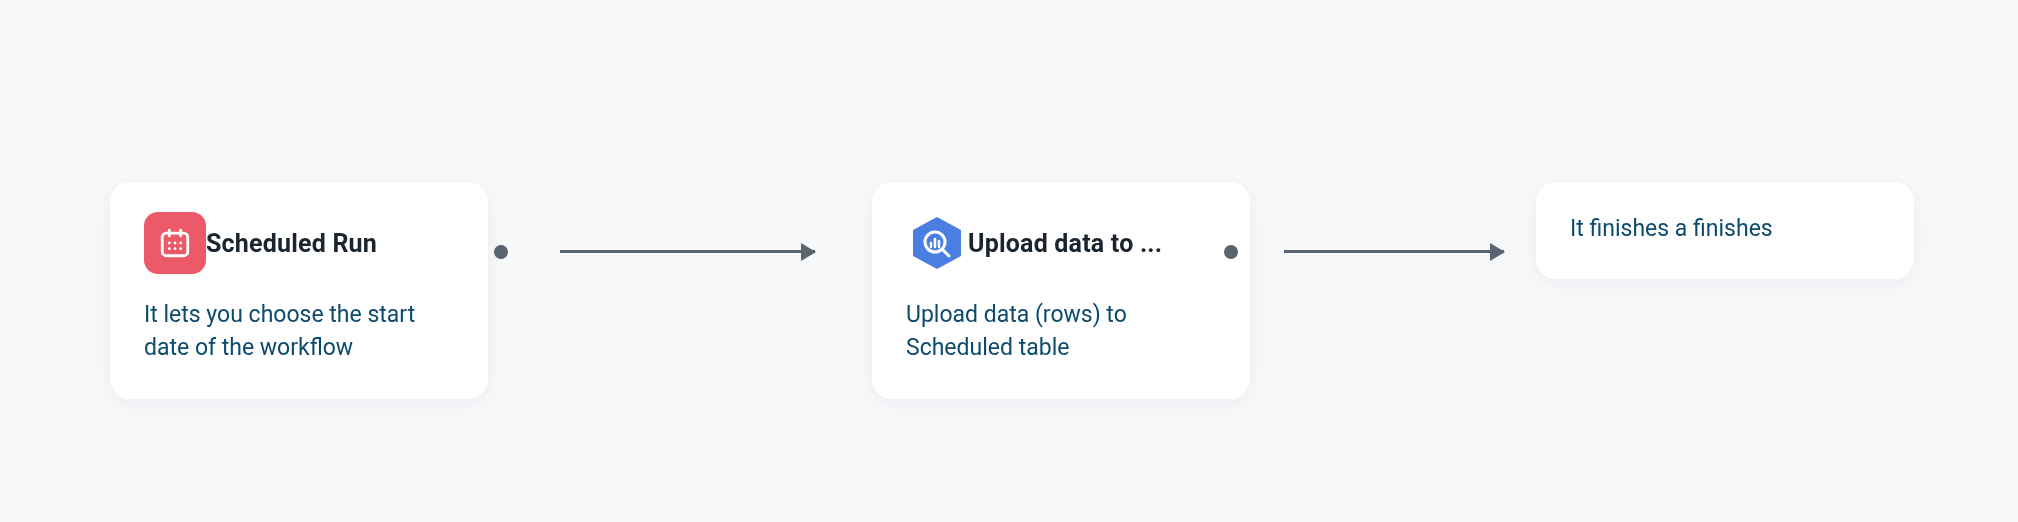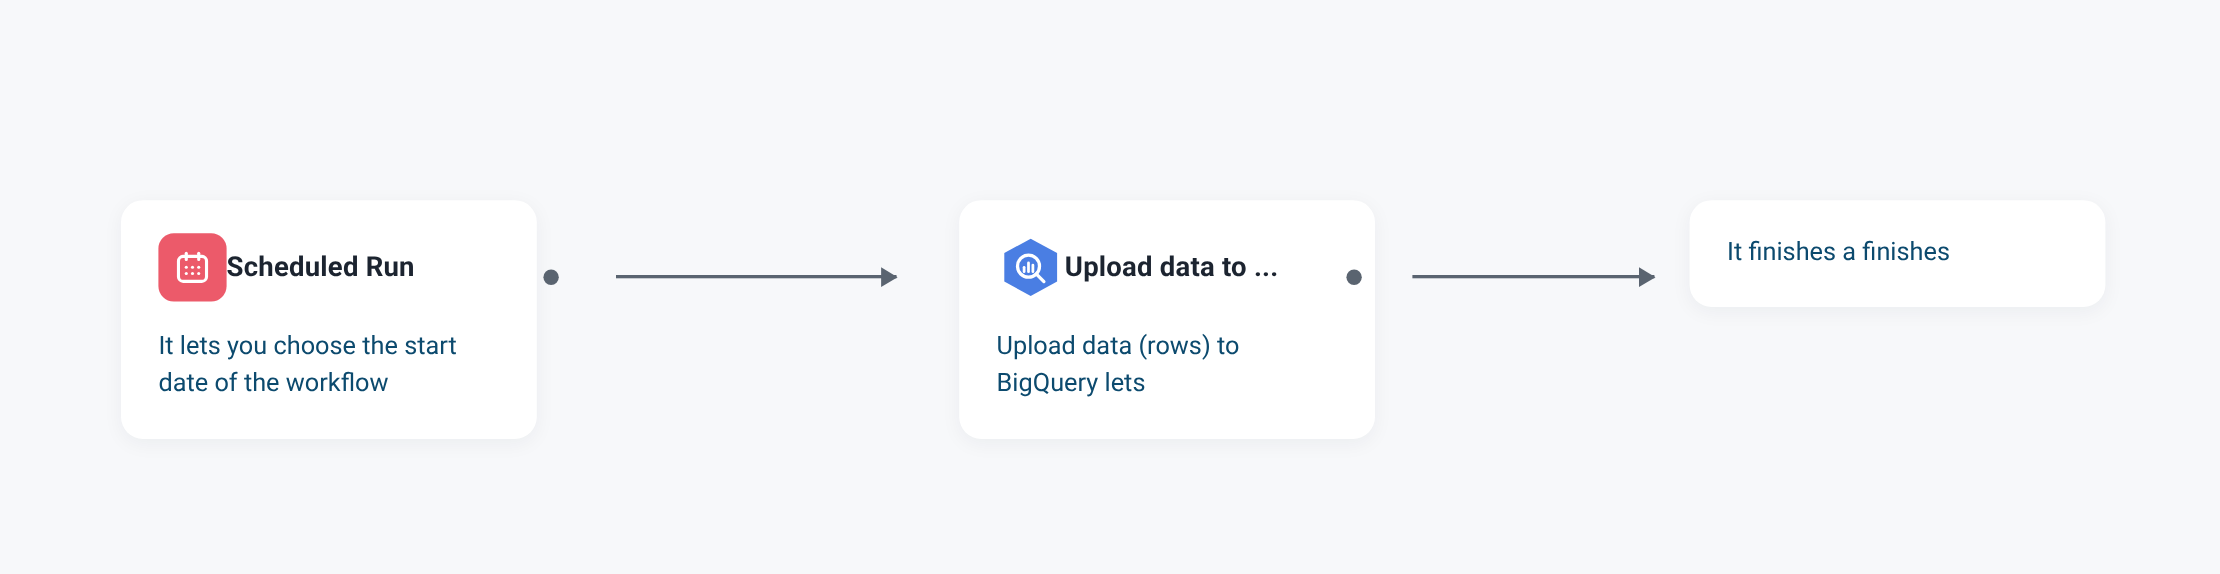"Upload data (rows) to BigQuery" div.node-desc { text: BigQuery lets -> Scheduled table }
